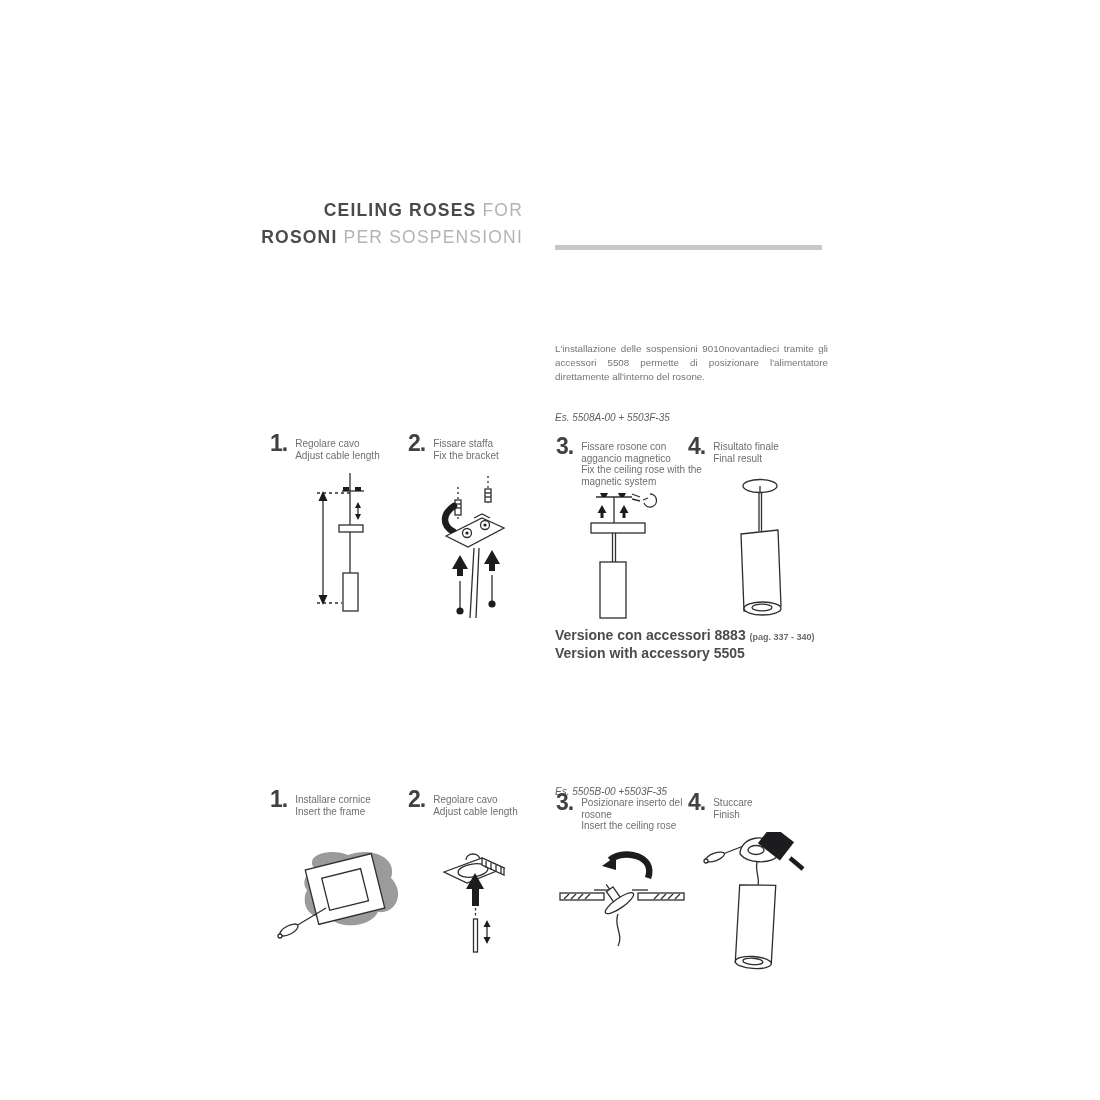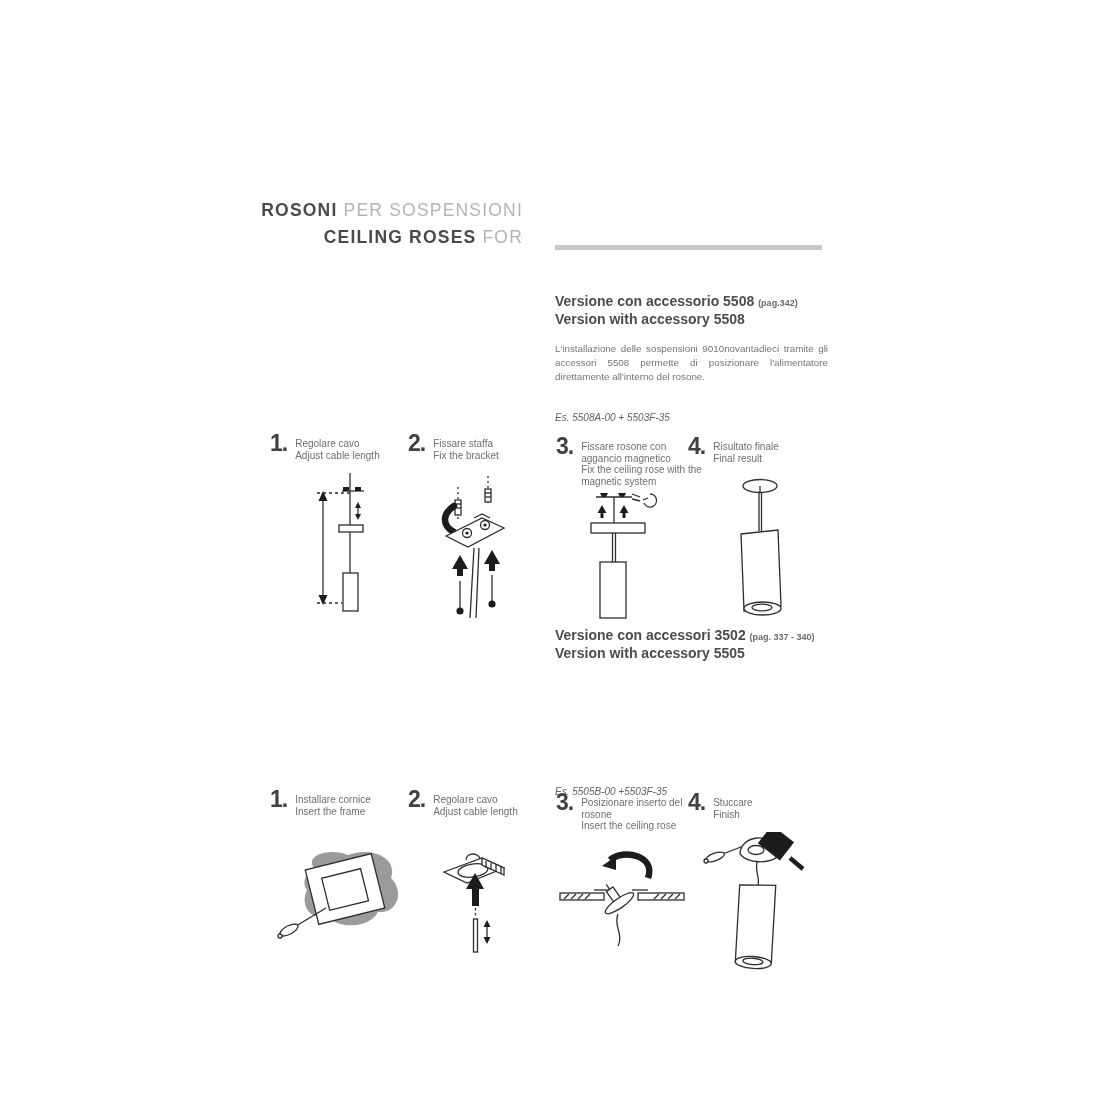"ROSONI PER SOSPENSIONI" div { order: before "CEILING ROSES FOR" -> after "CEILING ROSES FOR" }
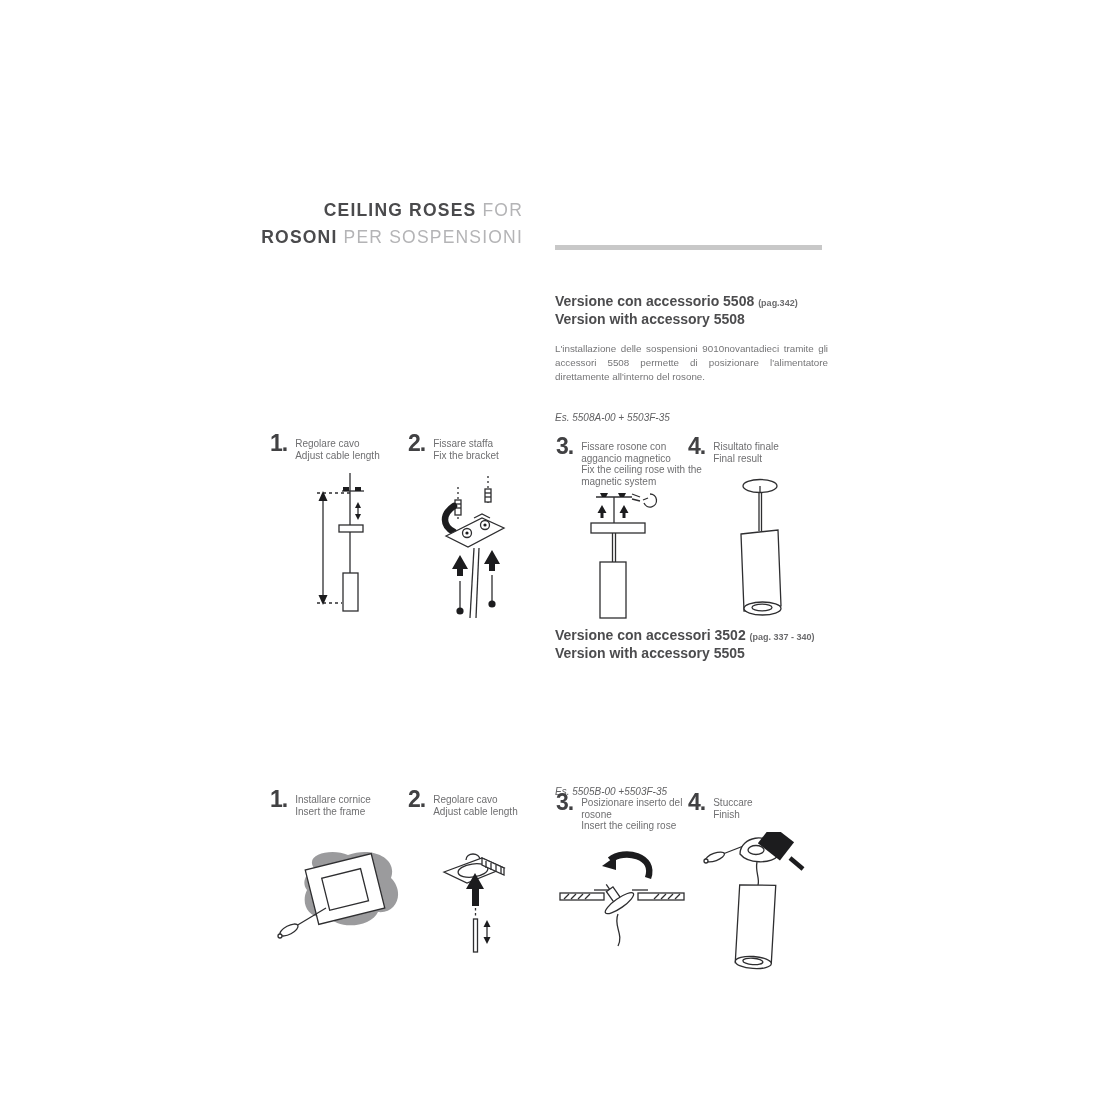"Versione con accessorio 5508 (pag.342)" div.abs { html: <div> <div><span>Versione con accessorio 5508</span> <span>(pag.342)</span></div> <div>Version with accessory 5508</div> </div> -> none }
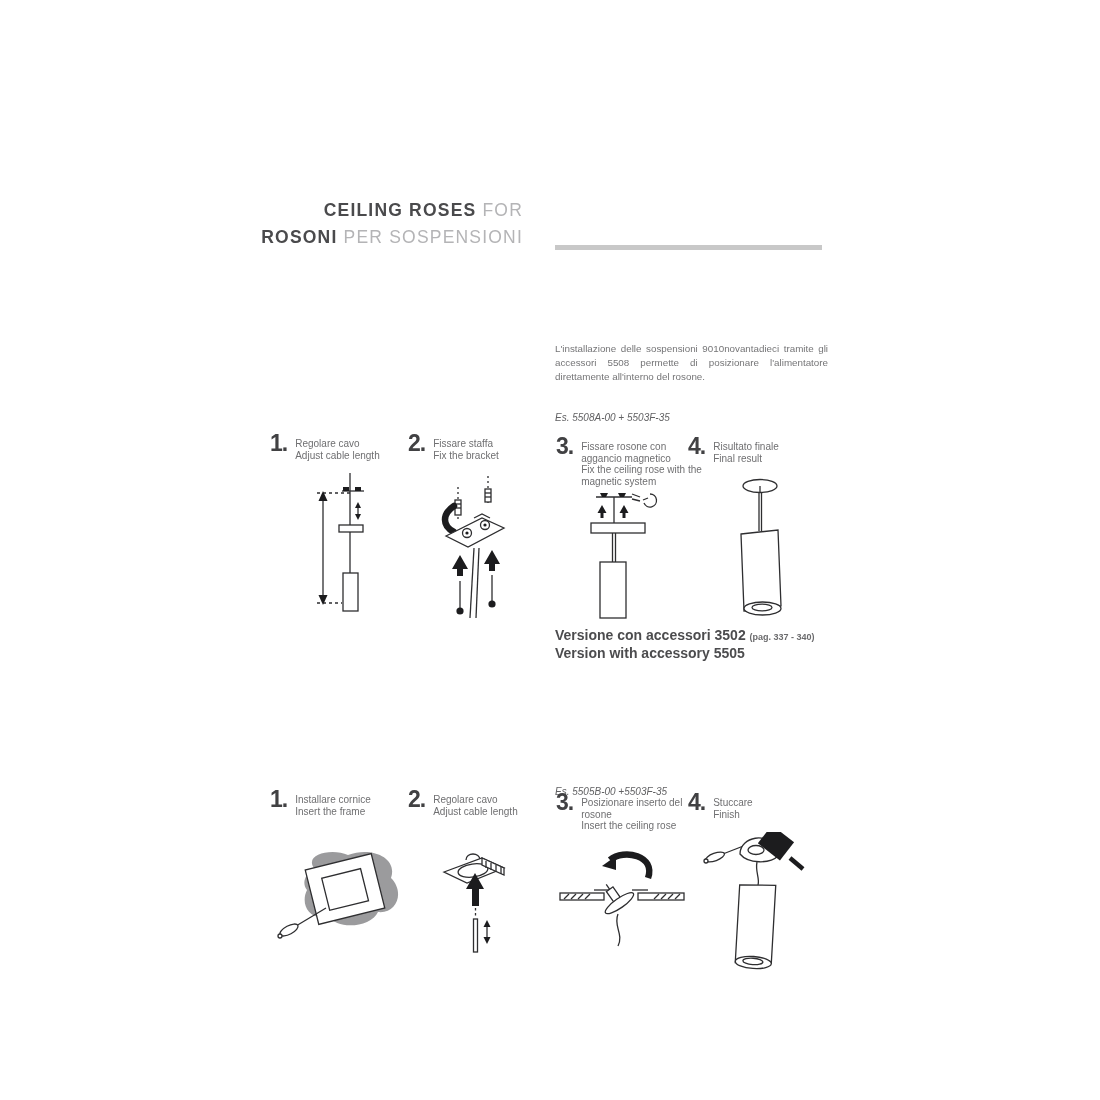"Versione con accessori 3502" span { text: 3502 -> 8883 }
